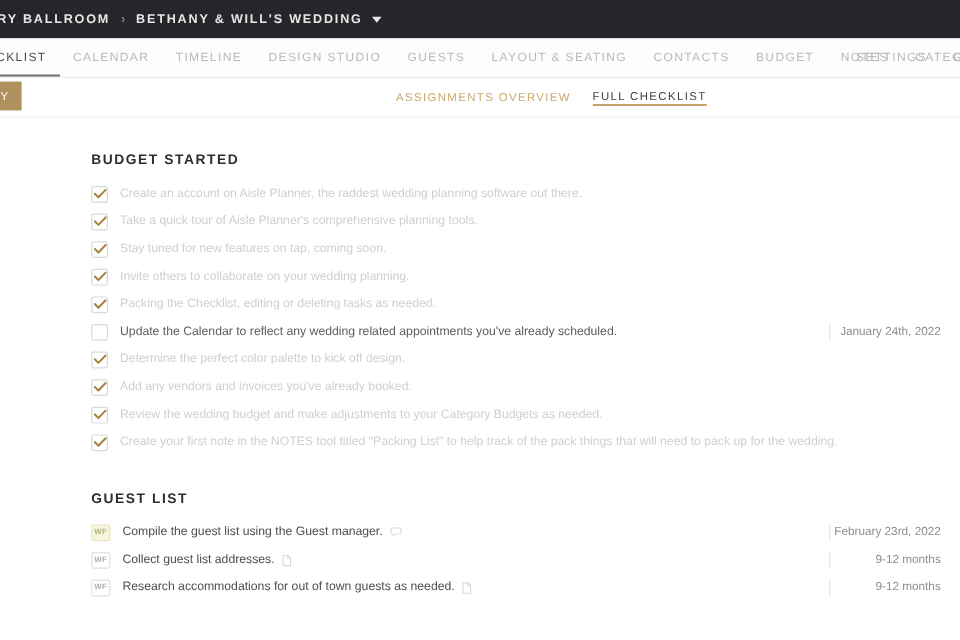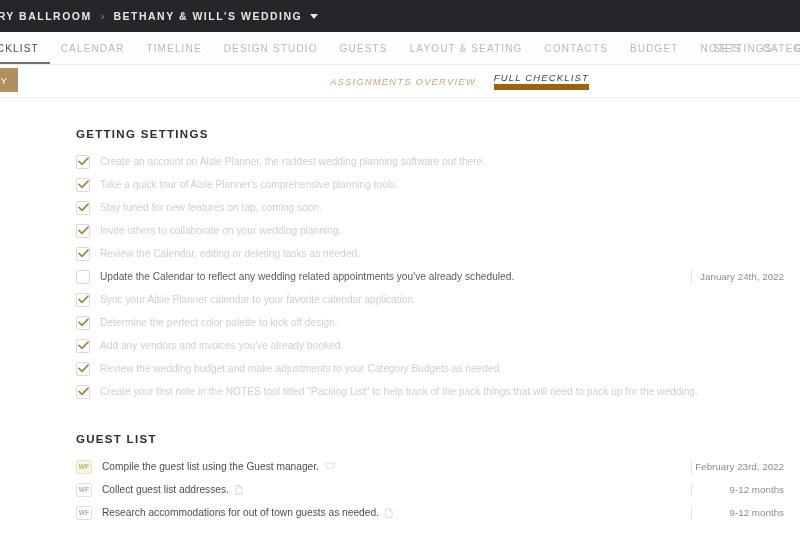"ASSIGNMENTS OVERVIEW" .subtab { font-style: italic -> none }
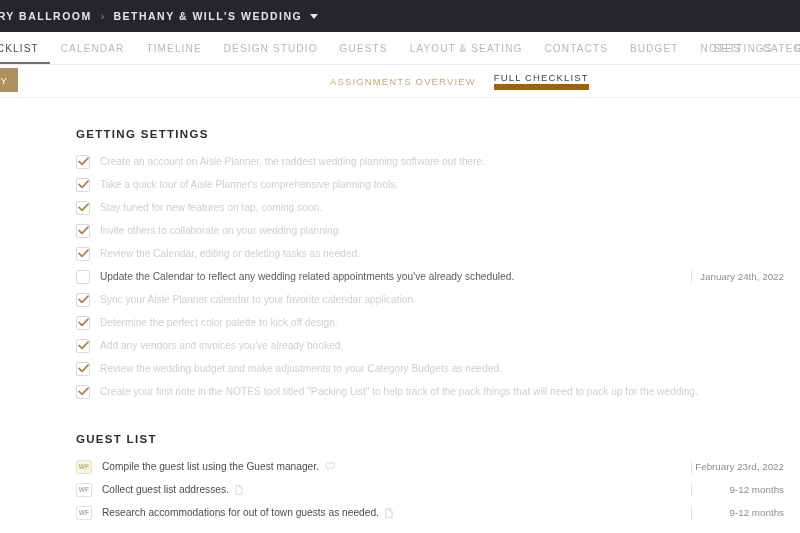"FULL CHECKLIST" .subtab.active { border-bottom: 6px solid #a16207 -> 1px solid #a16207 }
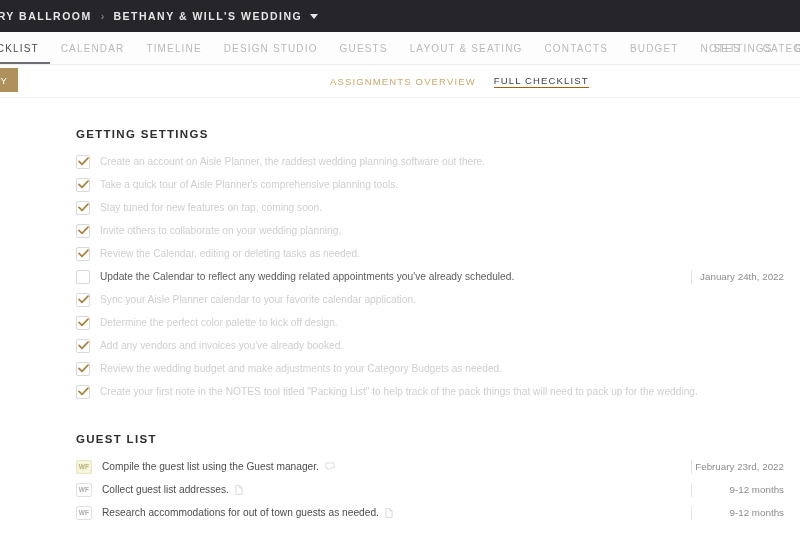"GETTING SETTINGS" div.section-title { text: GETTING SETTINGS -> BUDGET STARTED }
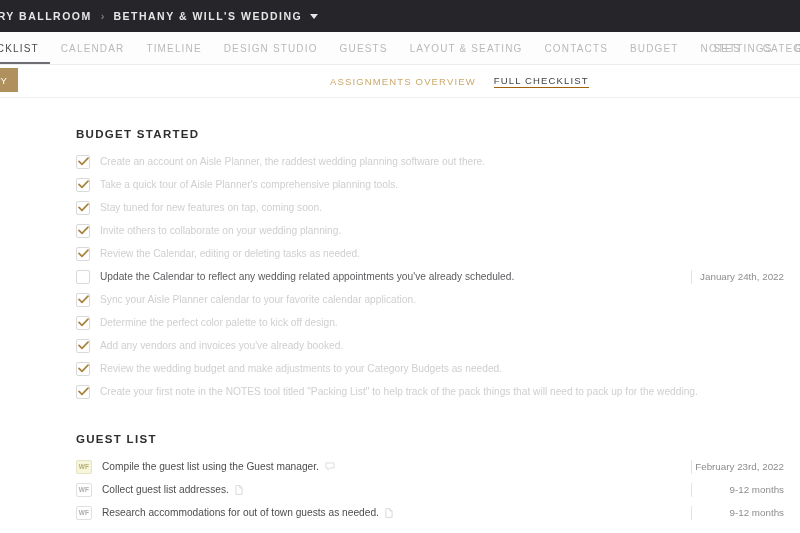"Review the Calendar, editing or" span.task-text { text: Review the Calendar -> Packing the Checklist }
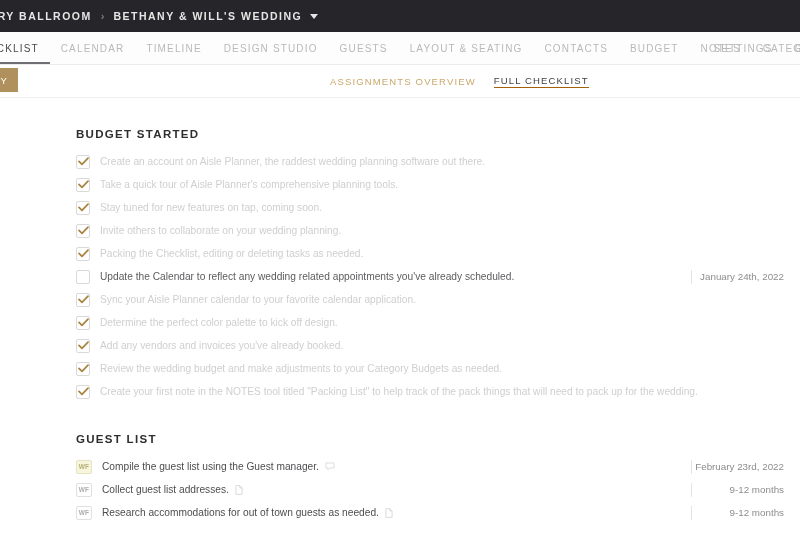"Sync your Aisle Planner calendar" div.task-row { html: <div> <div> <div> <svg> <path></path> </svg> </div> <span>Sync your Aisle Planner calendar to your favorite calendar application.</span> </div> </div> -> none }
